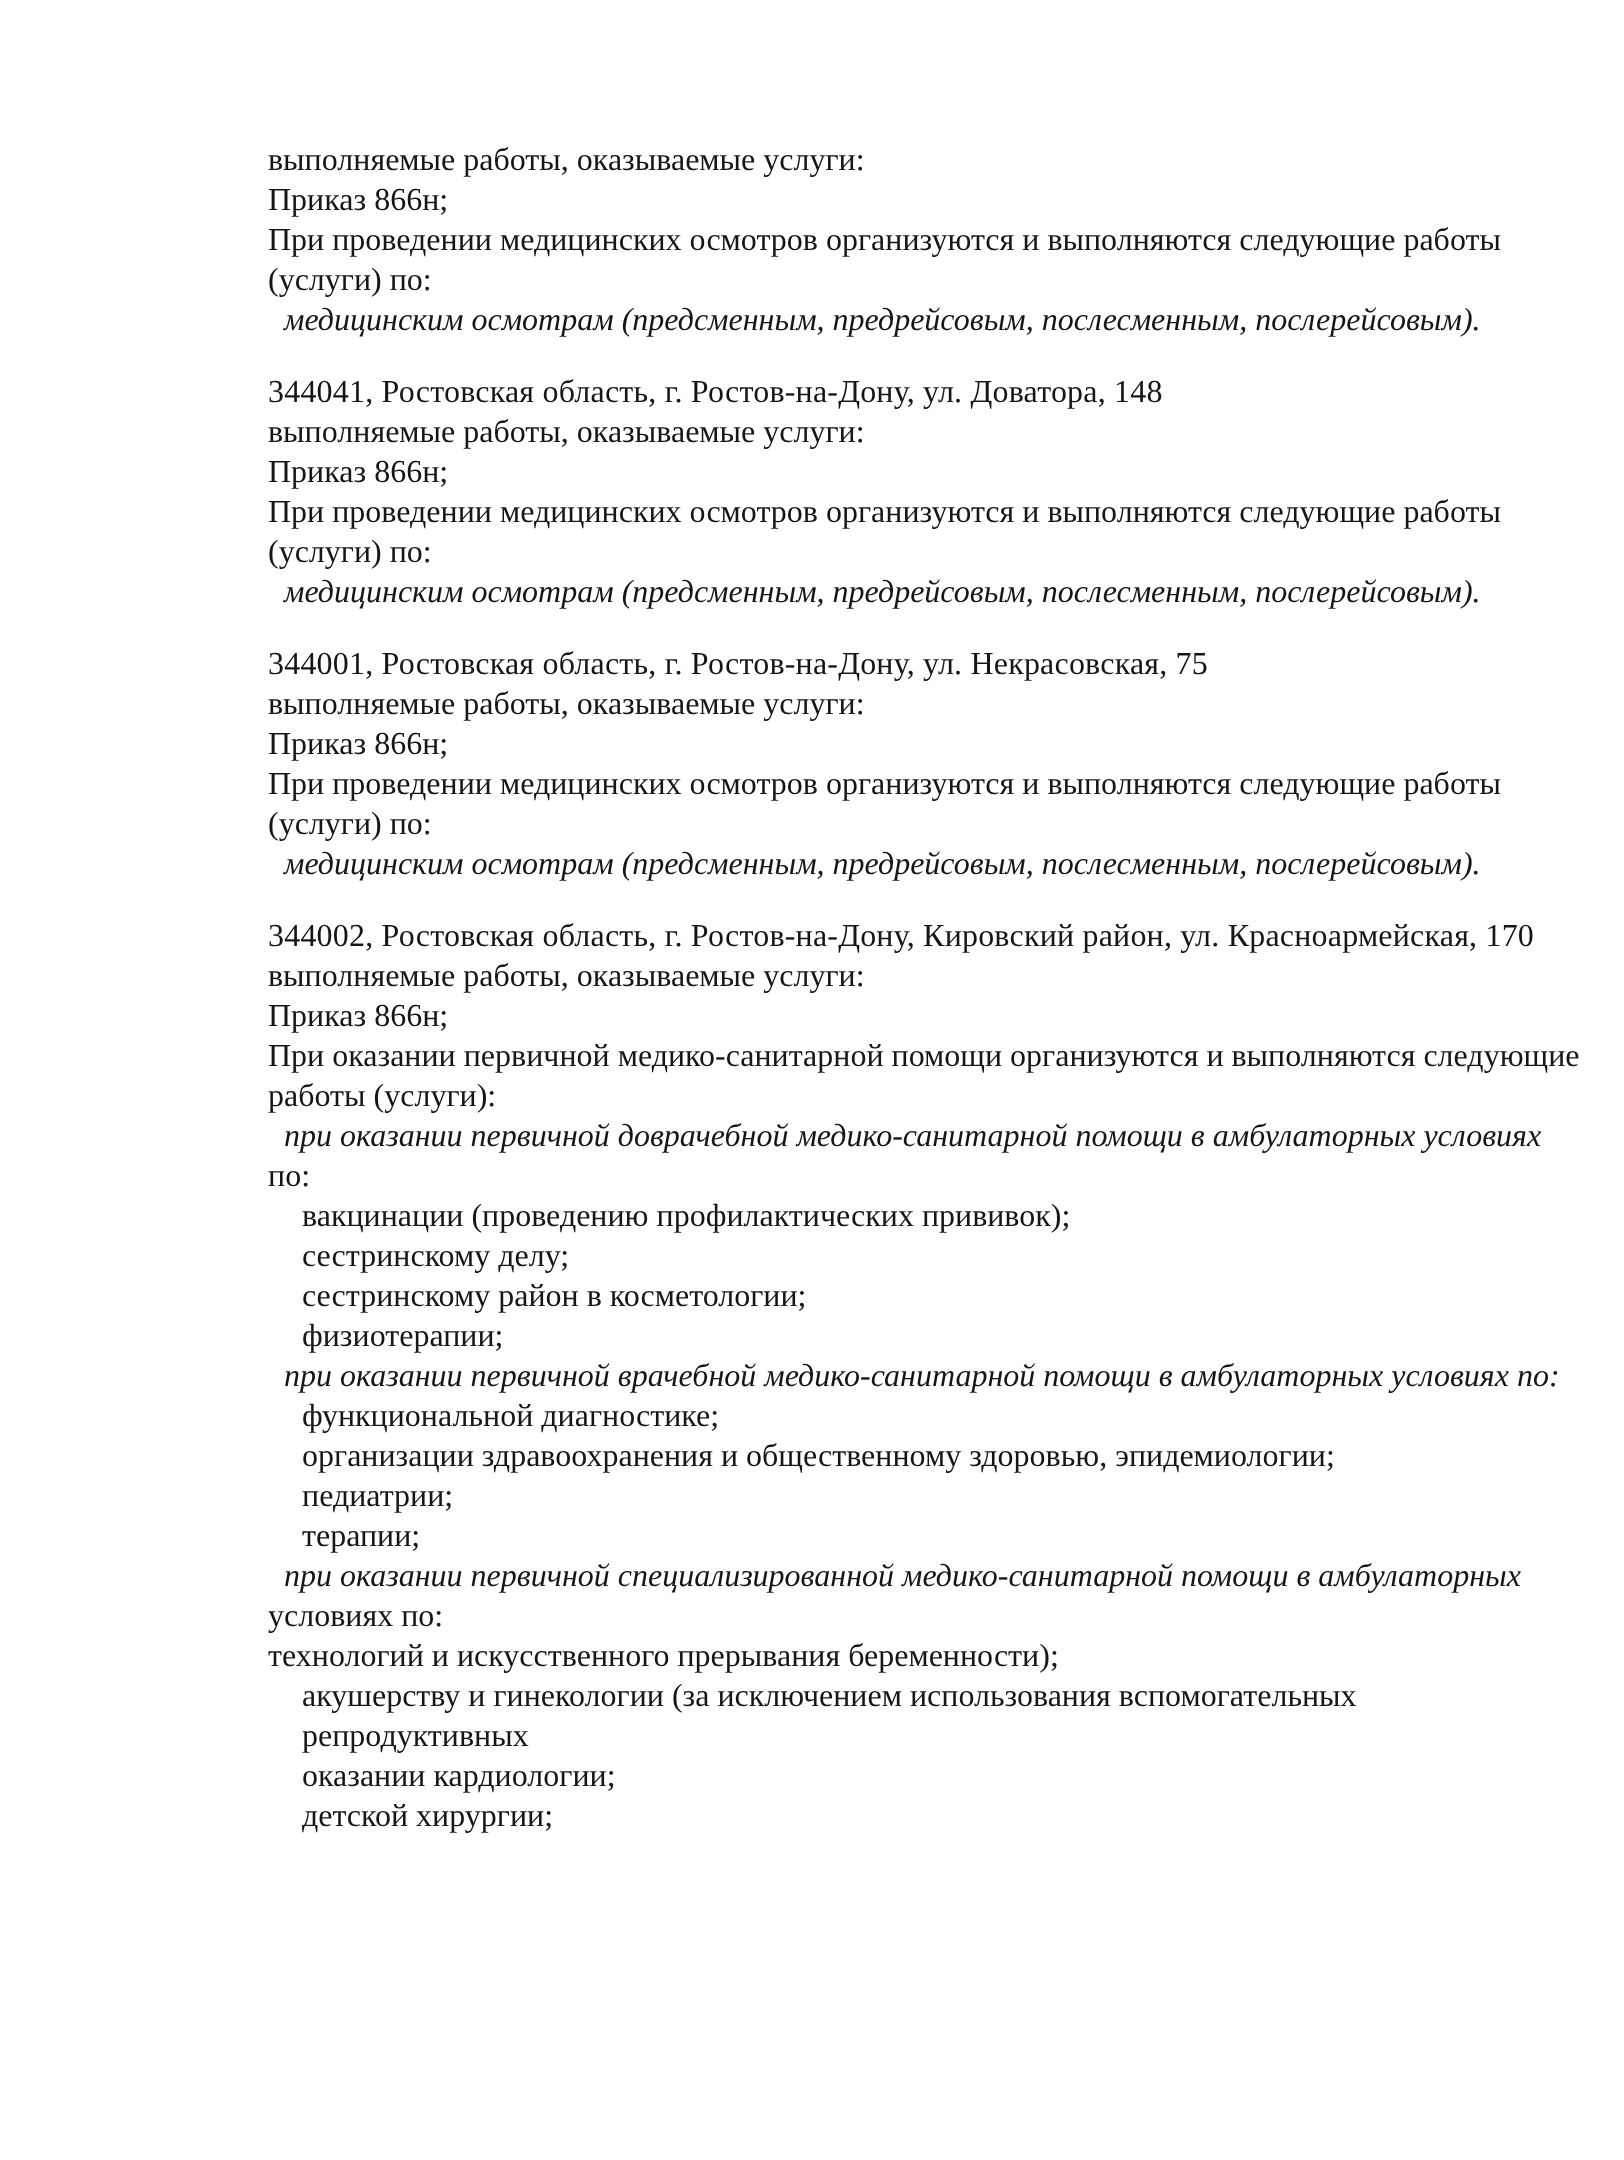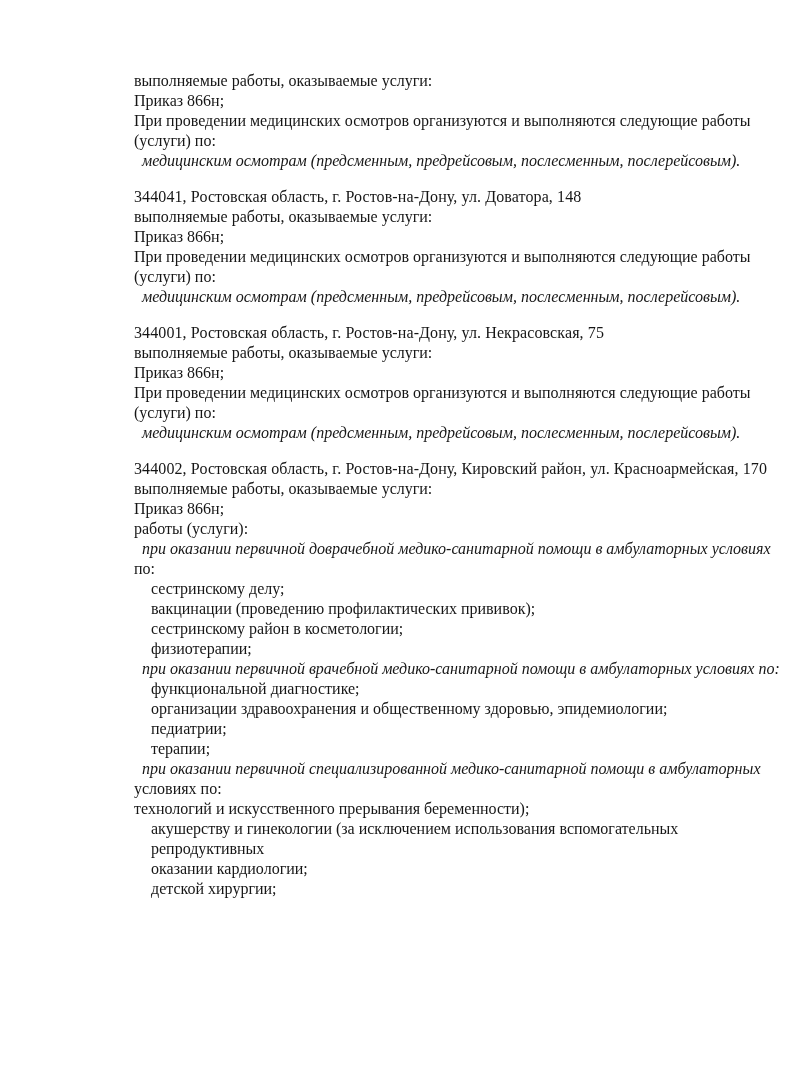"При оказании первичной медико-санитарной" div.line { html: none -> <div>При оказании первичной медико-санитарной помощи организуются и выполняются следующие</div> }
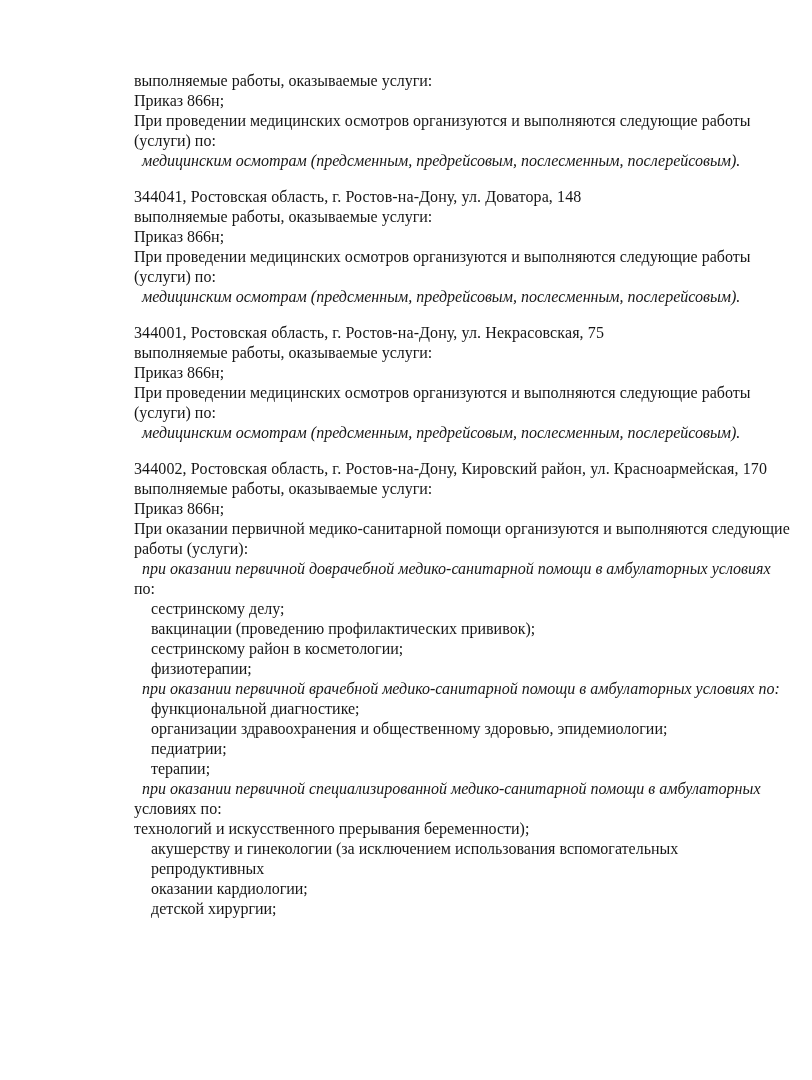"сестринскому делу;" div.line { order: before "вакцинации (проведению профилактических" -> after "вакцинации (проведению профилактических" }
